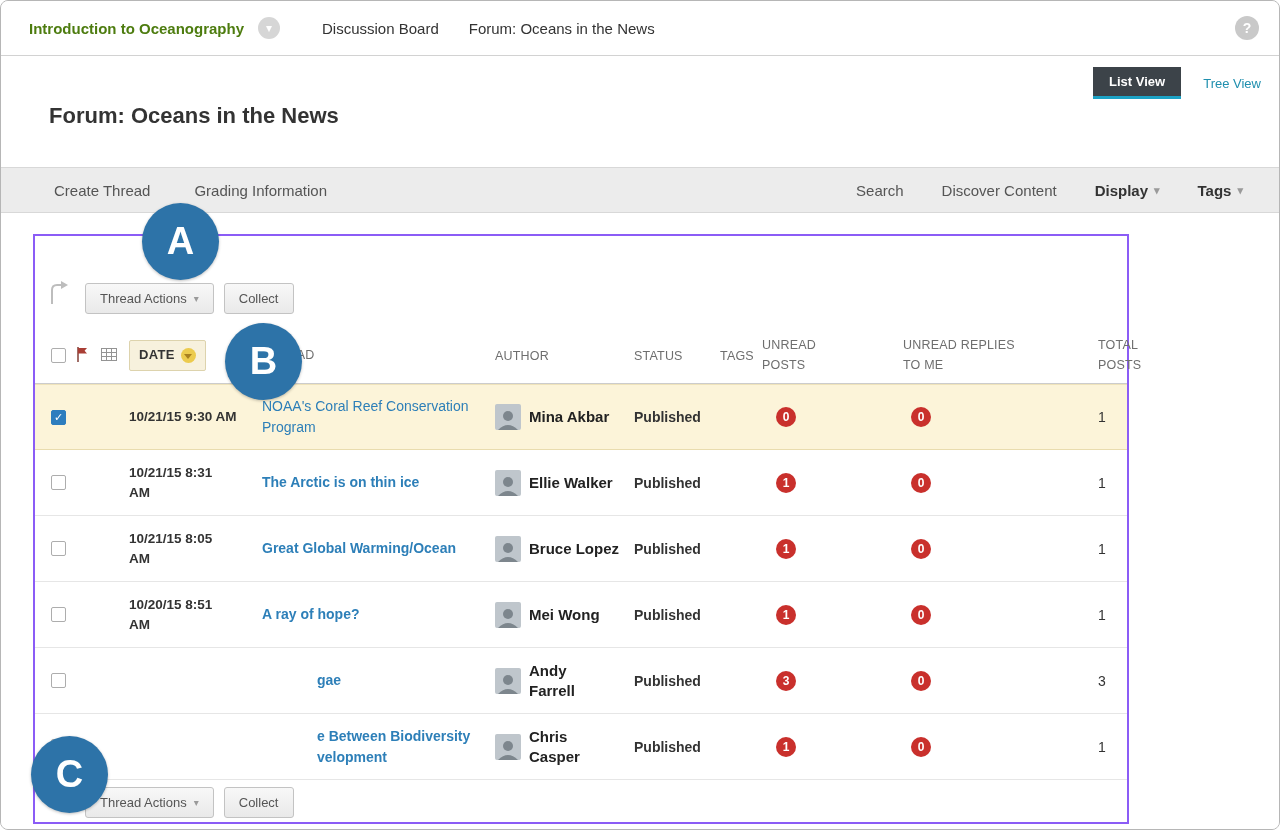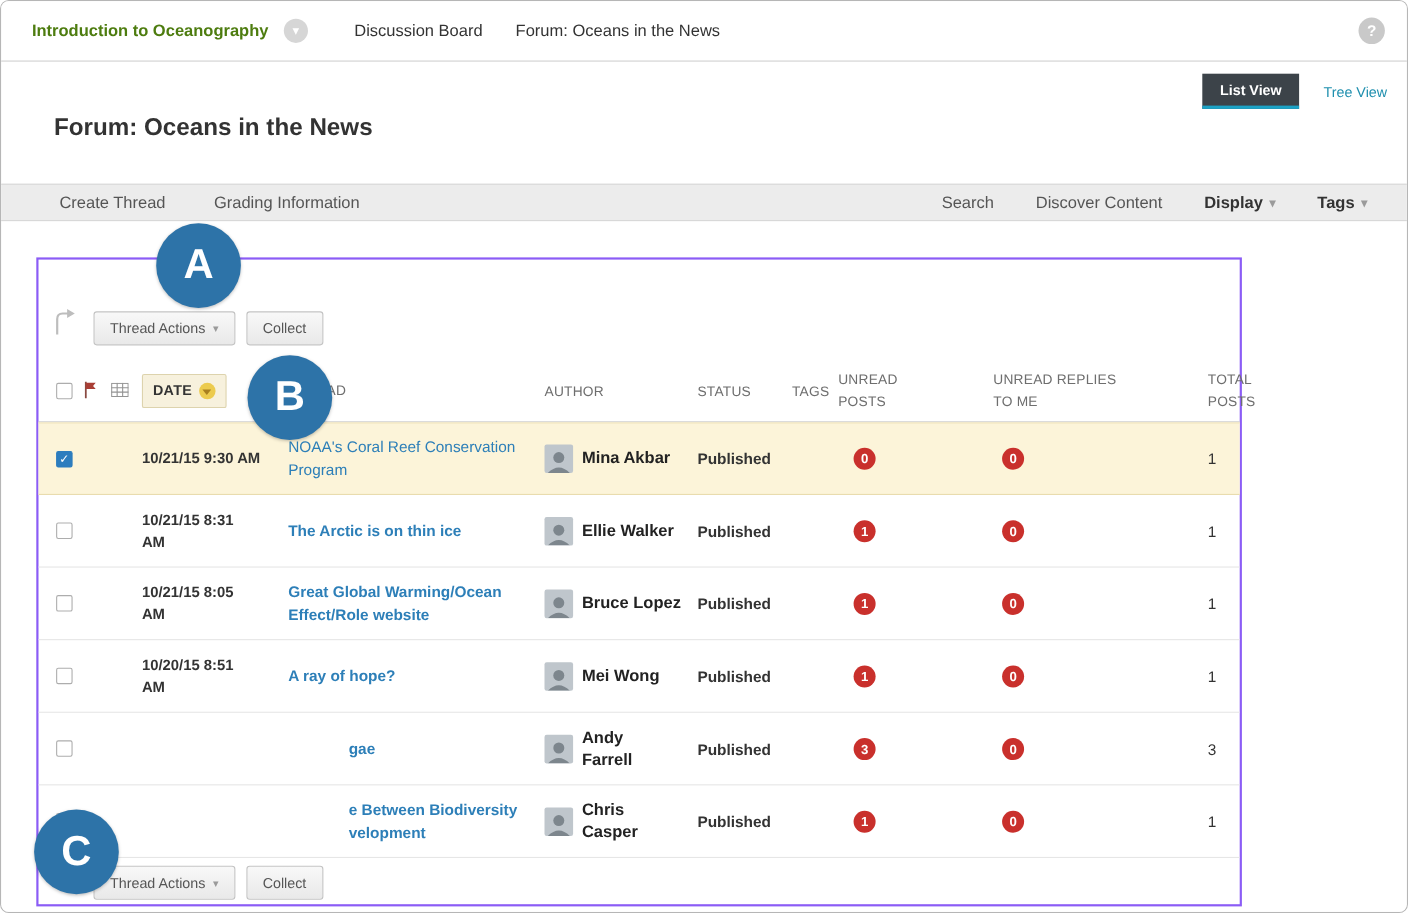"Create Thread" .action-bar { height: 34px -> 46px }
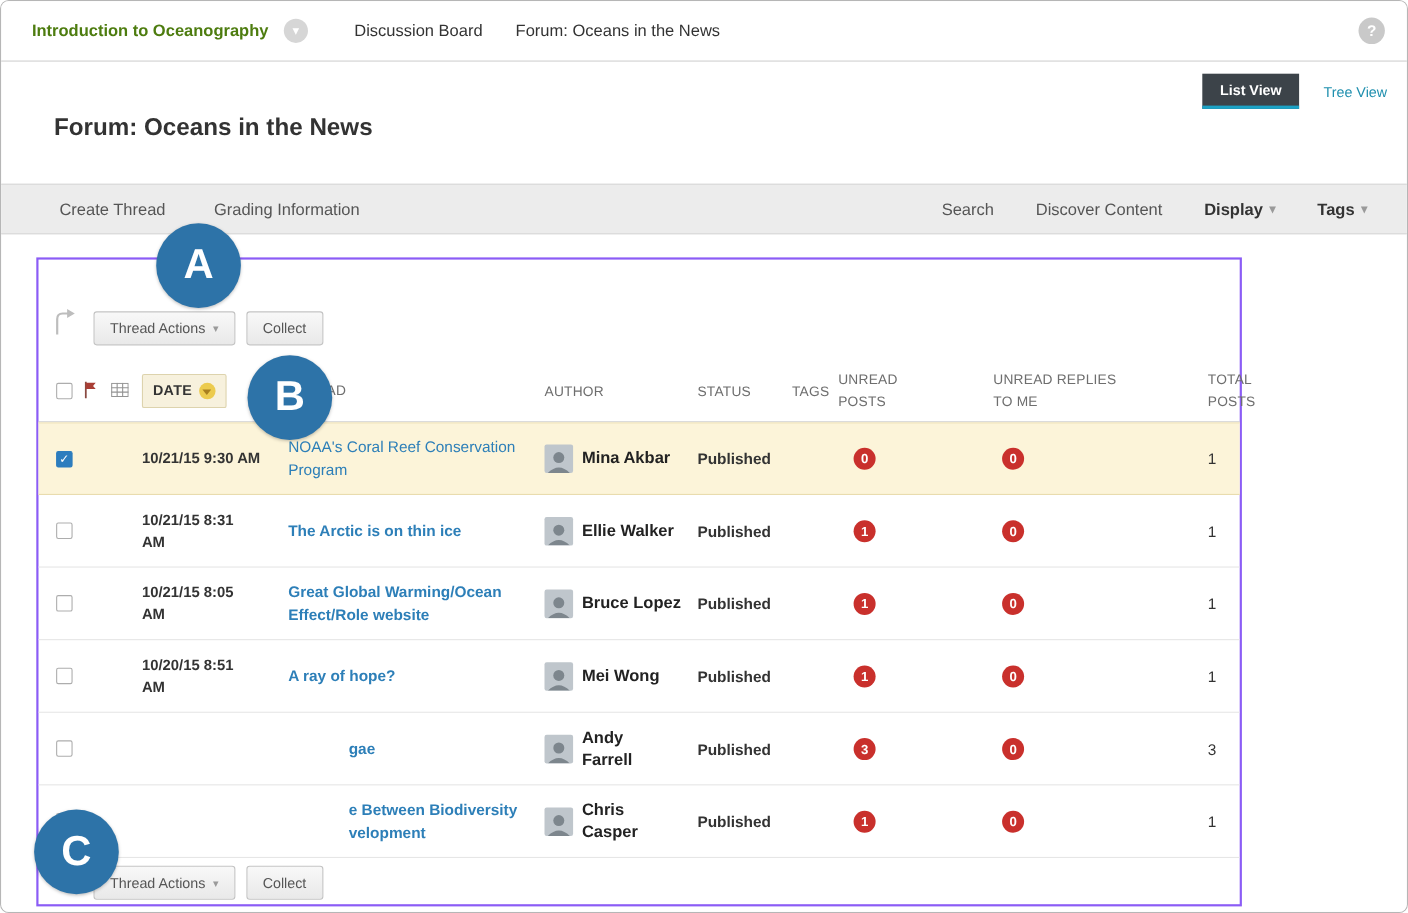"Effect/Role website" span.dl { html: <span>Effect/Role website</span> -> none }
